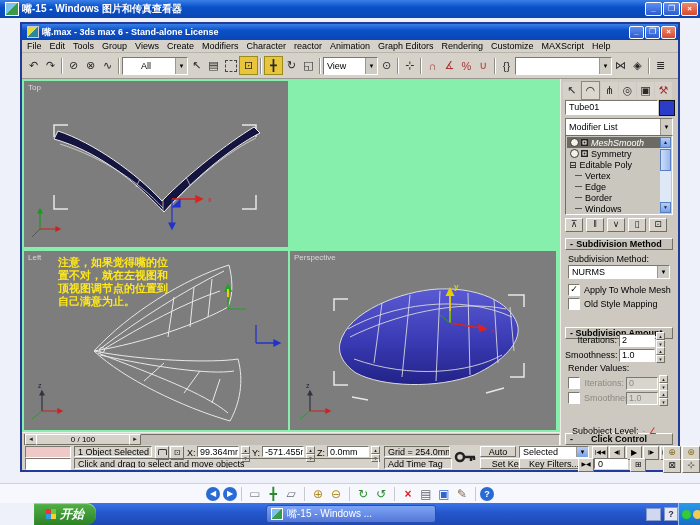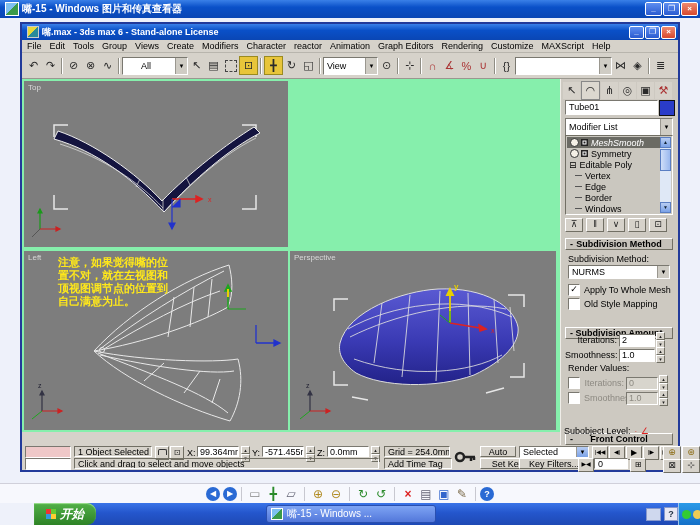"Subobject Level:" div.a { left: 3px -> 11px }
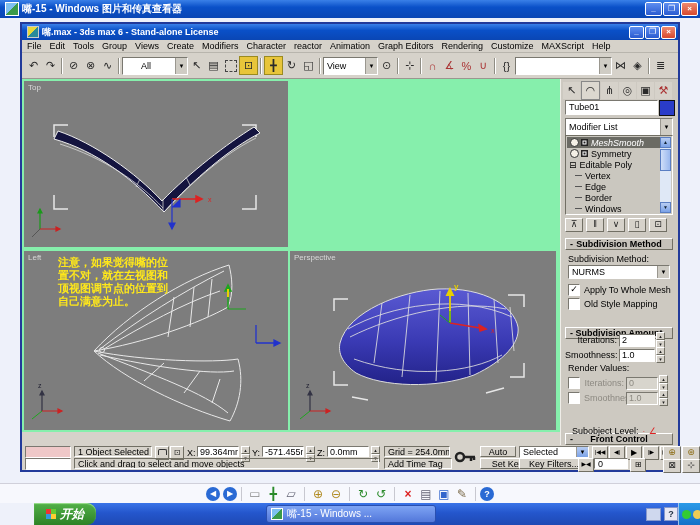"0 / 100" div.a { html: none -> <div> <div></div> <div>◂</div> <div>0 / 100</div> <div>▸</div> </div> }
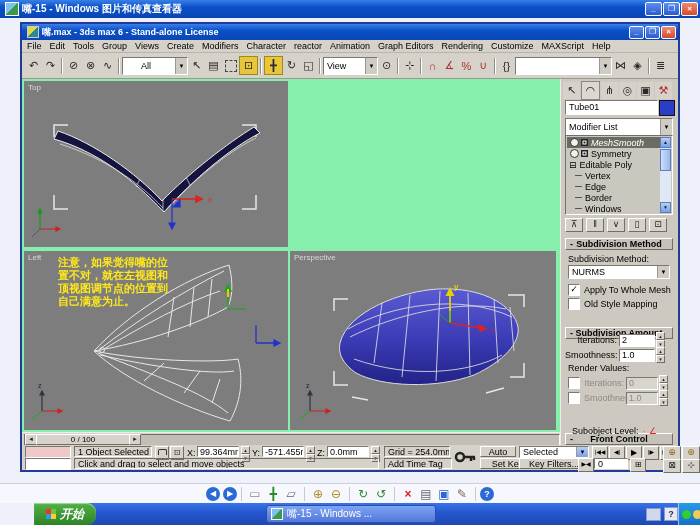"Front Control" span { text: Front -> Click }
